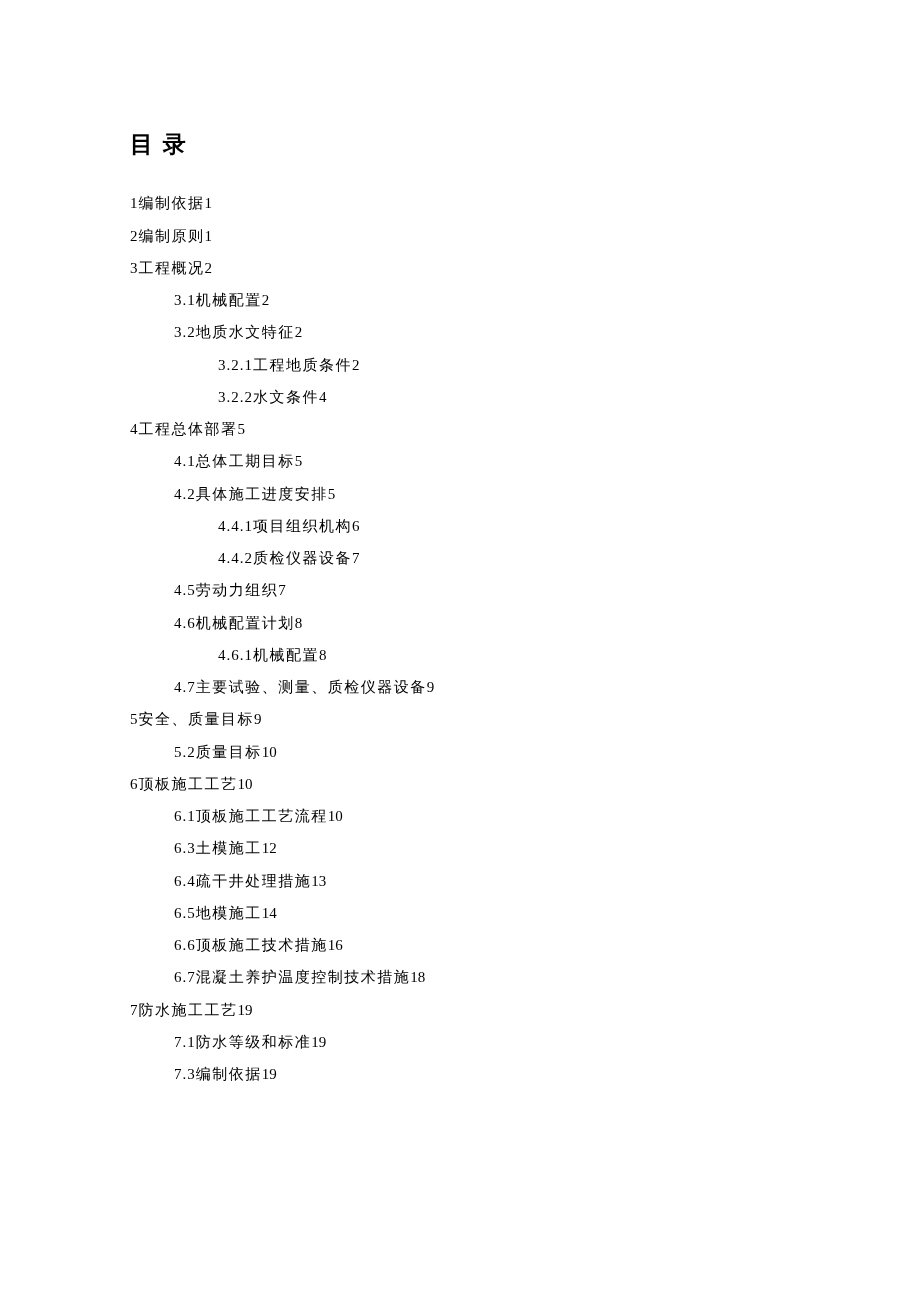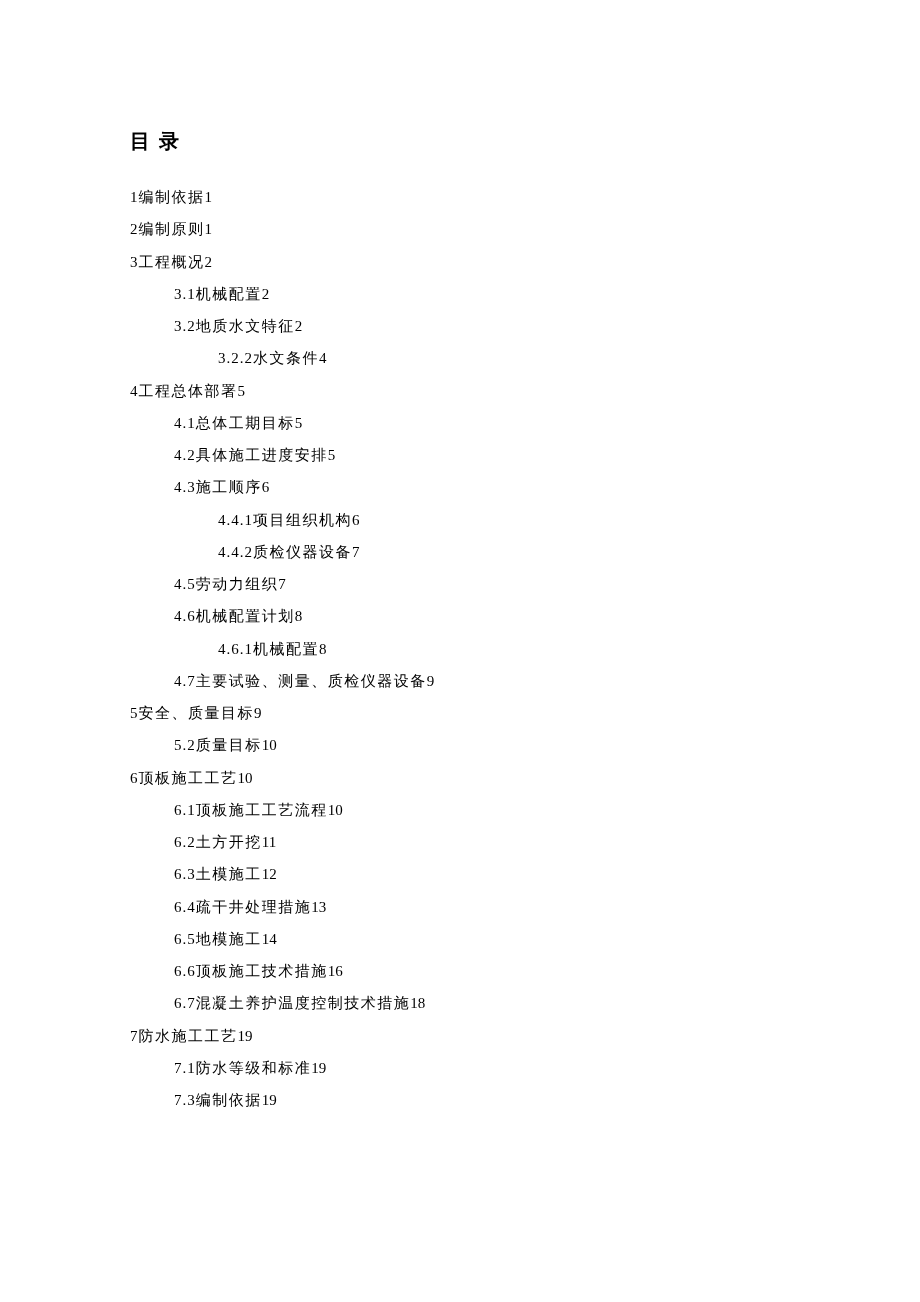"目 录" .title { font-size: 20px -> 23px }
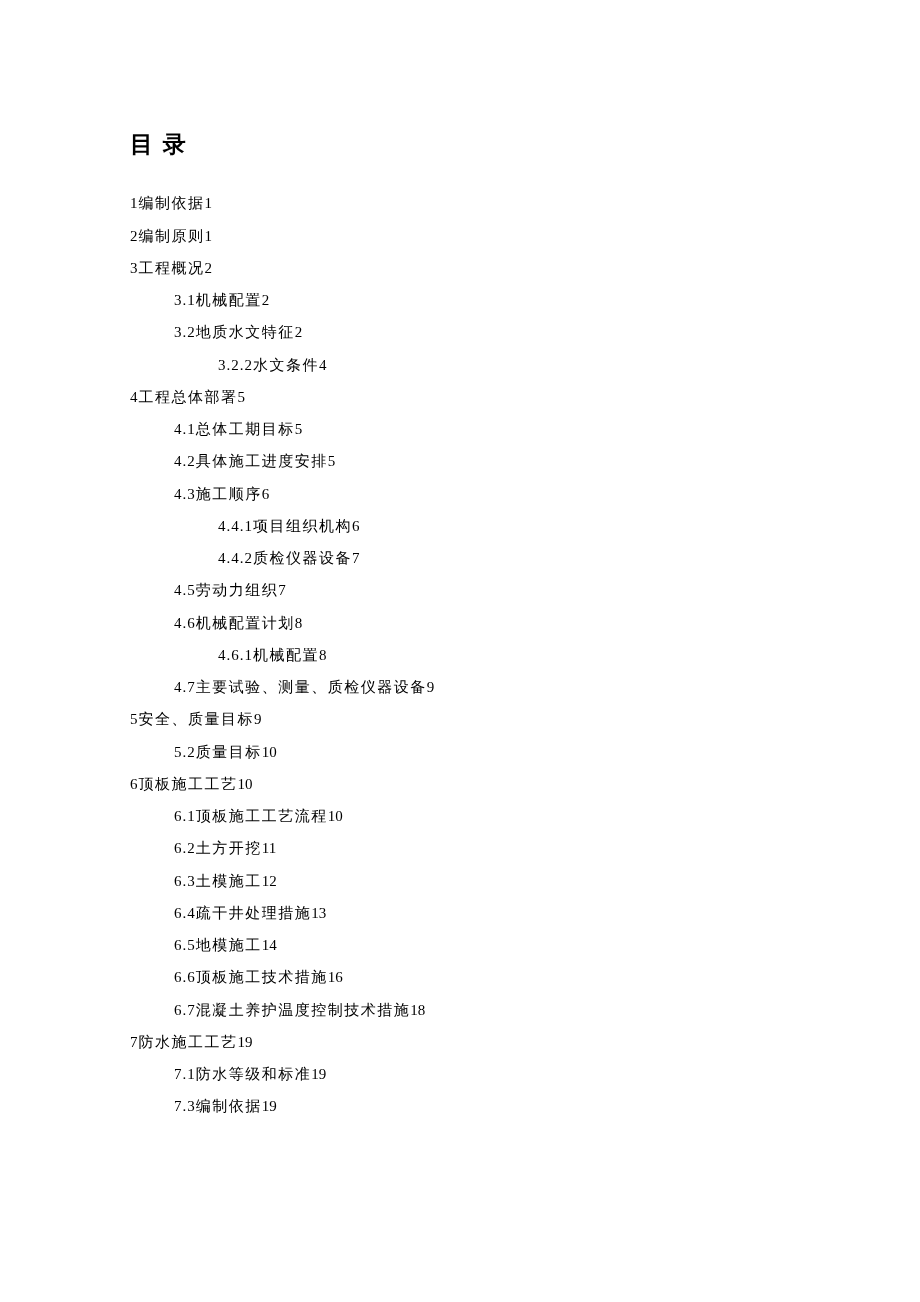"3.2.1工程地质条件2" div.entry { html: none -> <div><span>3.2.1</span><span>工程地质条件</span><span>2</span></div> }
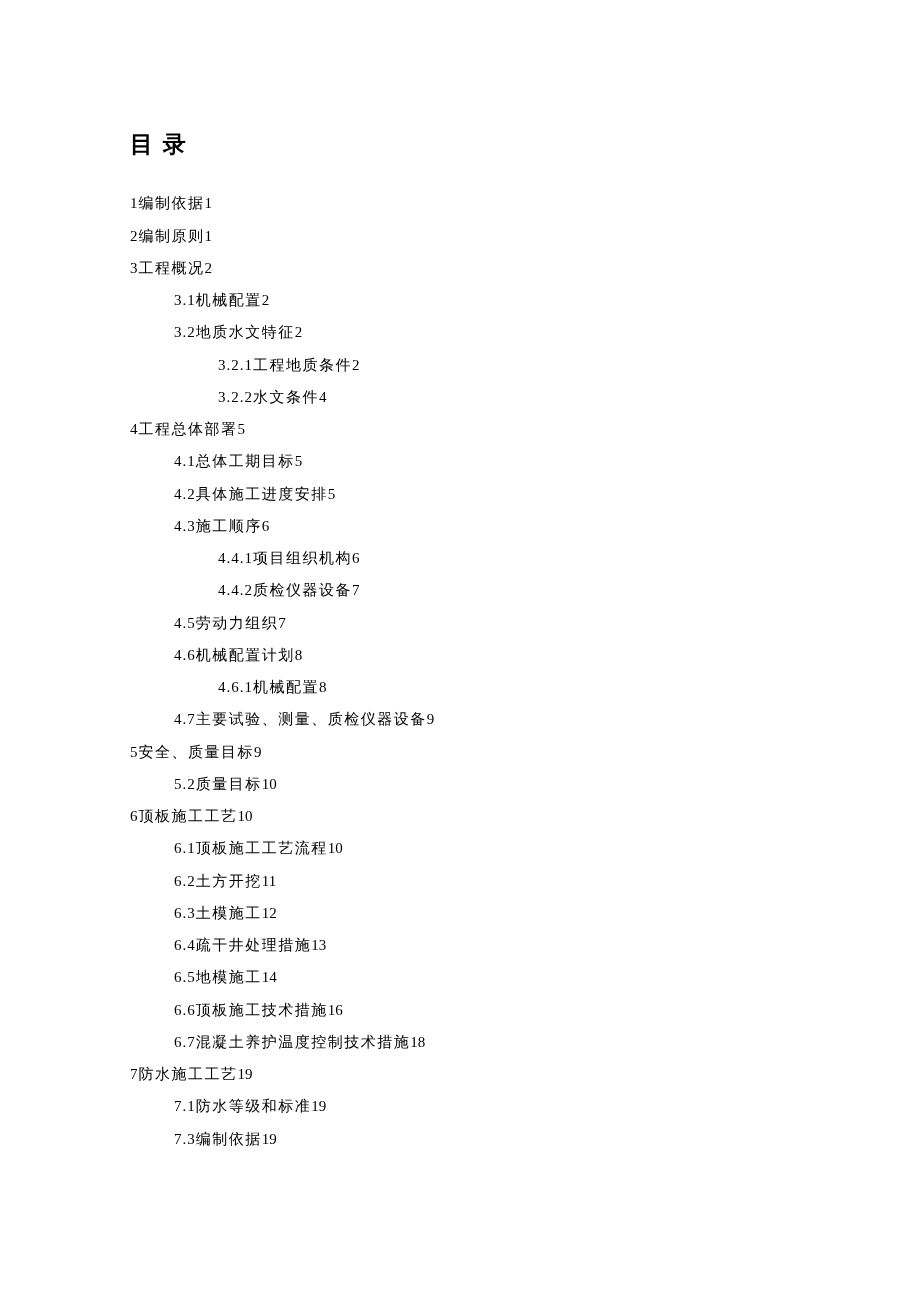"4.3施工顺序6" div.entry { html: <div><span>4.3</span><span>施工顺序</span><span>6</span></div> -> none }
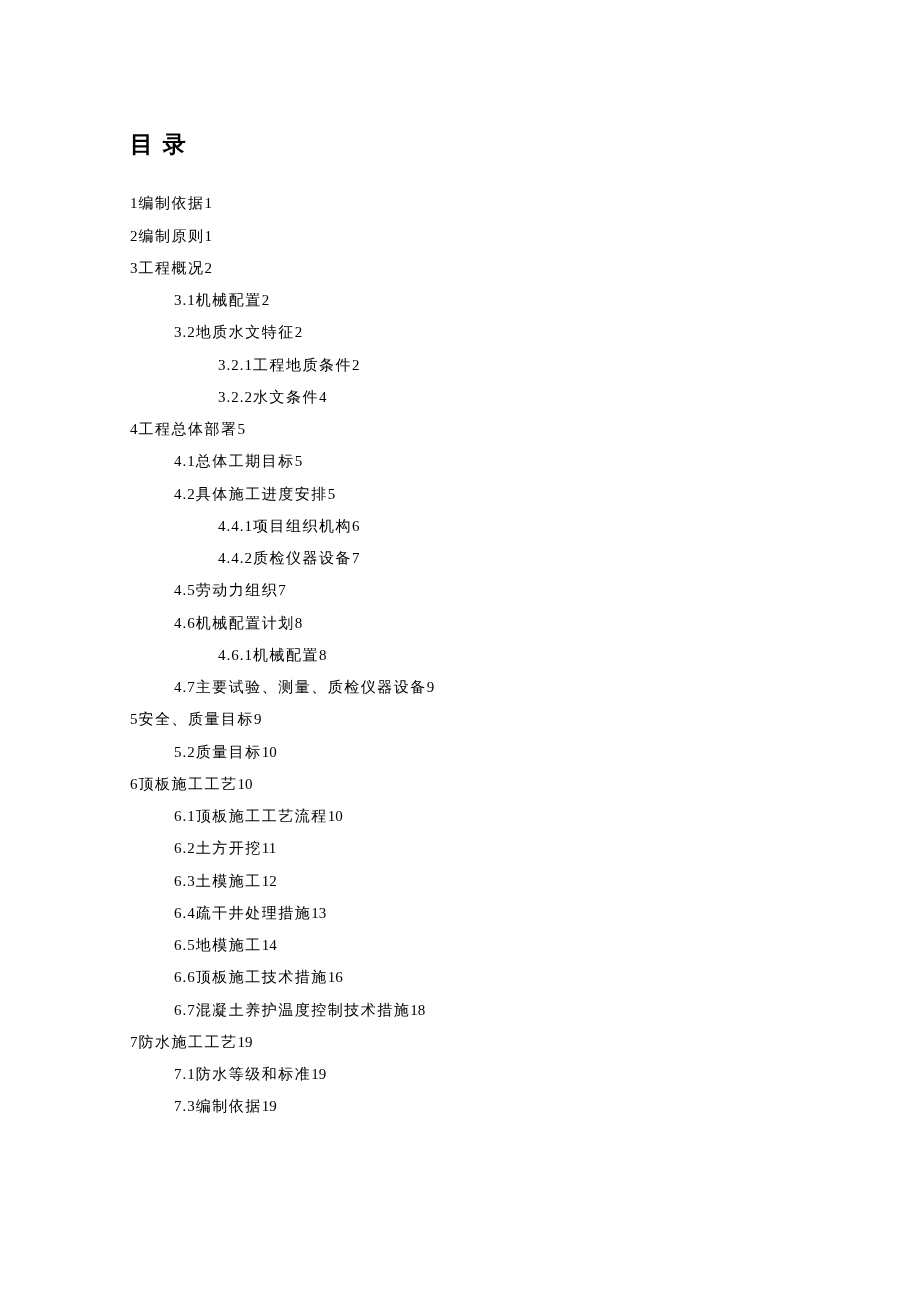"6.2土方开挖11" div.entry { html: <div><span>6.2</span><span>土方开挖</span><span>11</span></div> -> none }
